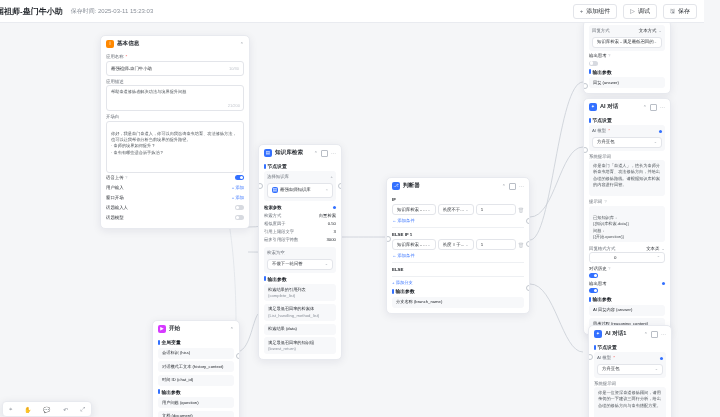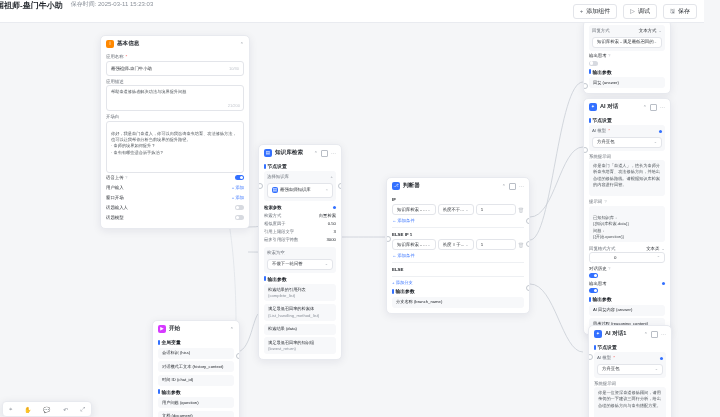"届祖师-蛊门牛小助" .topbar { align-items: none -> center }
